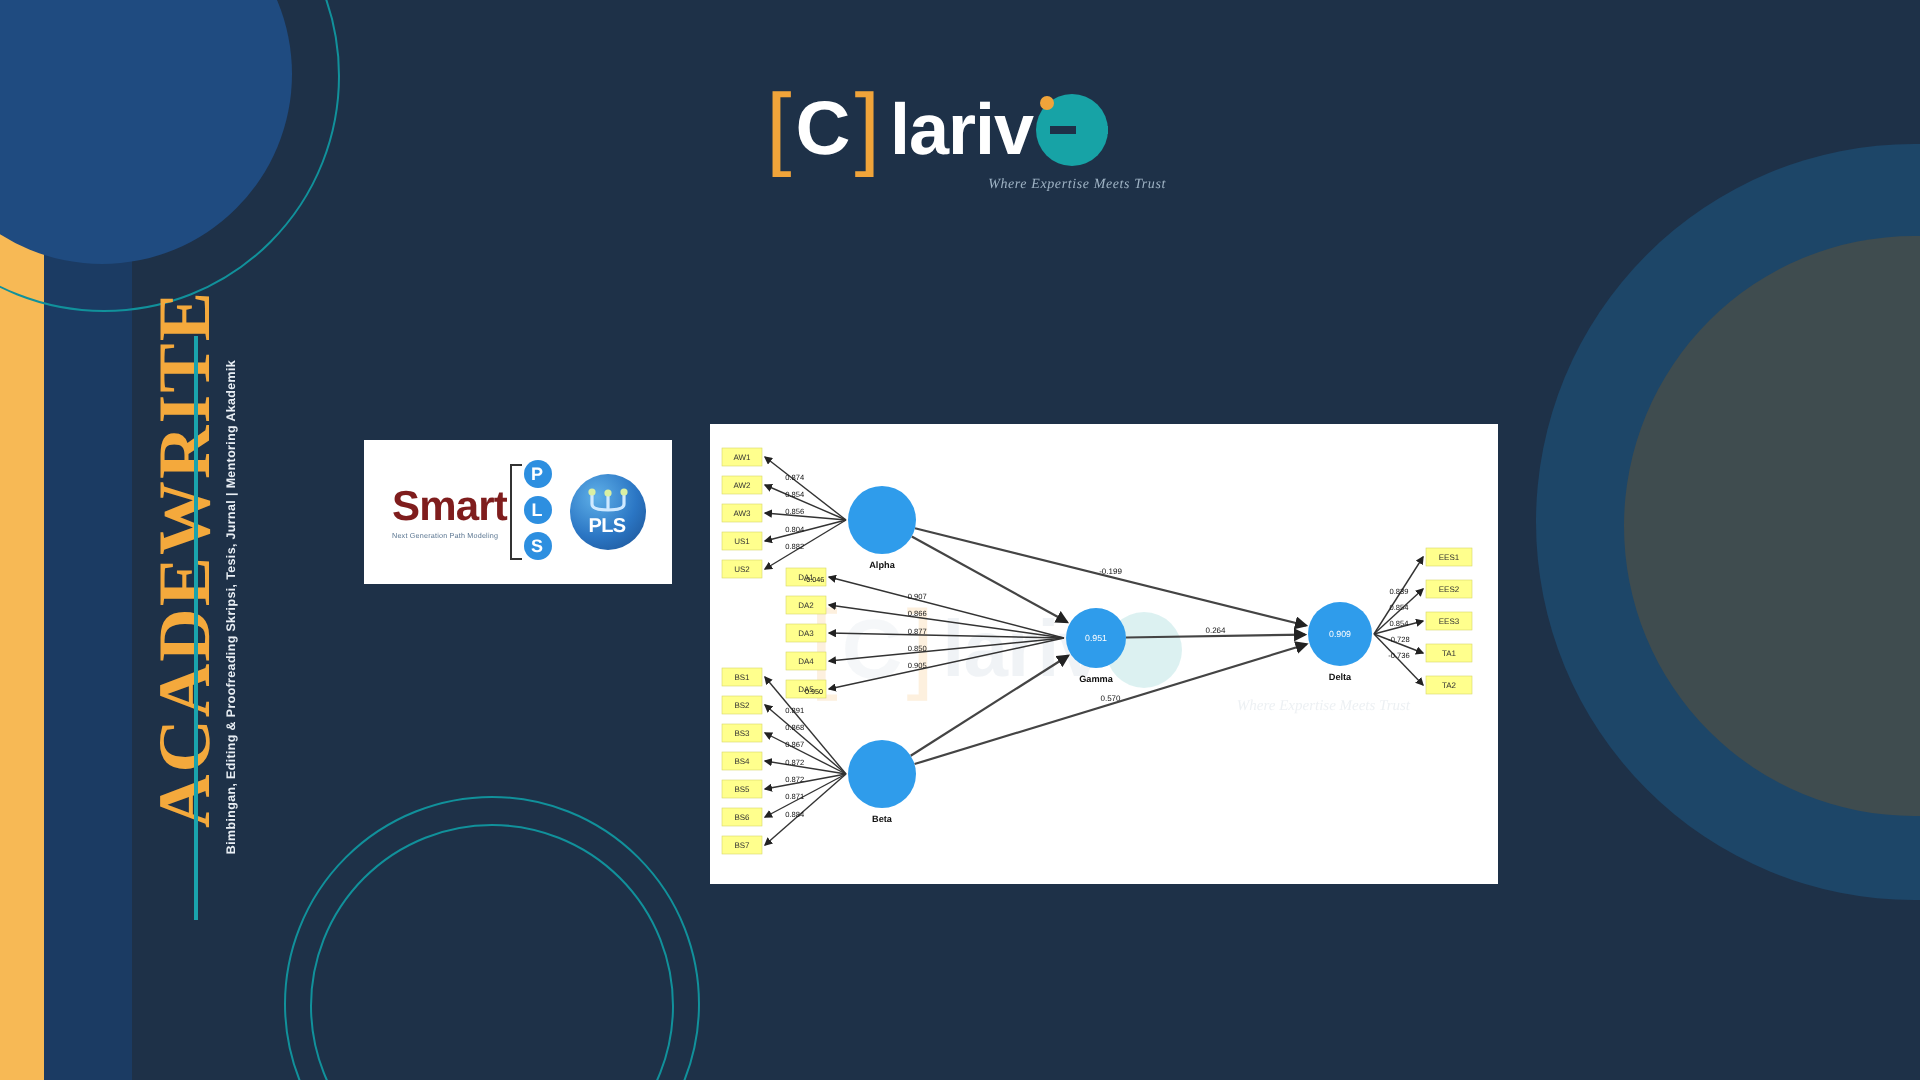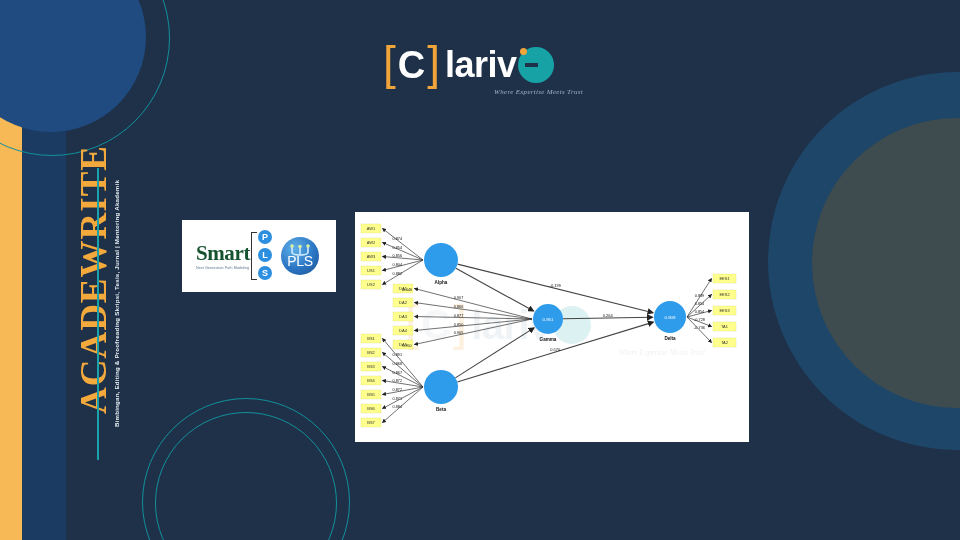"Smart" .smart-word { color: #14532d -> #7f1d1d; font-family: Liberation Serif, serif -> Liberation Sans, sans-serif }
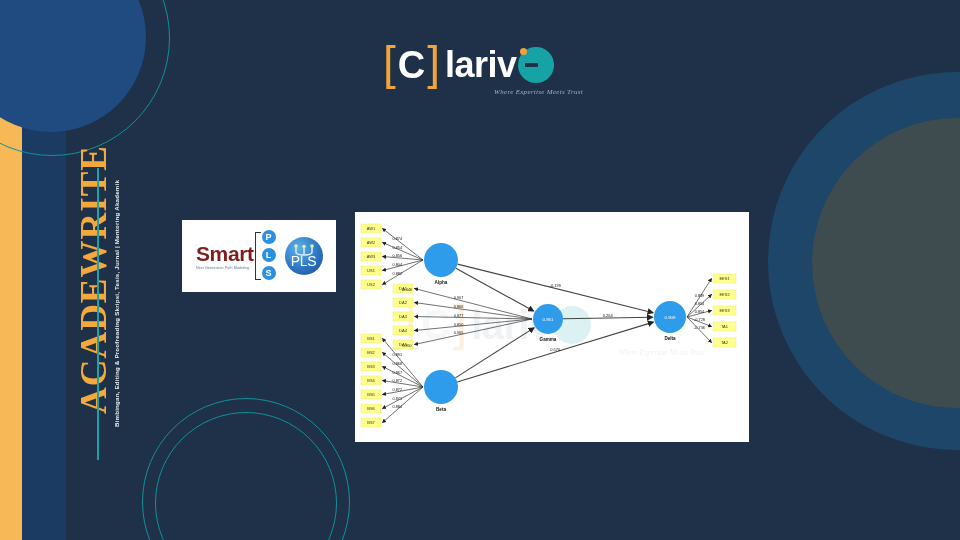"PLS" .pls-globe .txt { font-size: 14px -> 10px; font-weight: normal -> bold }
